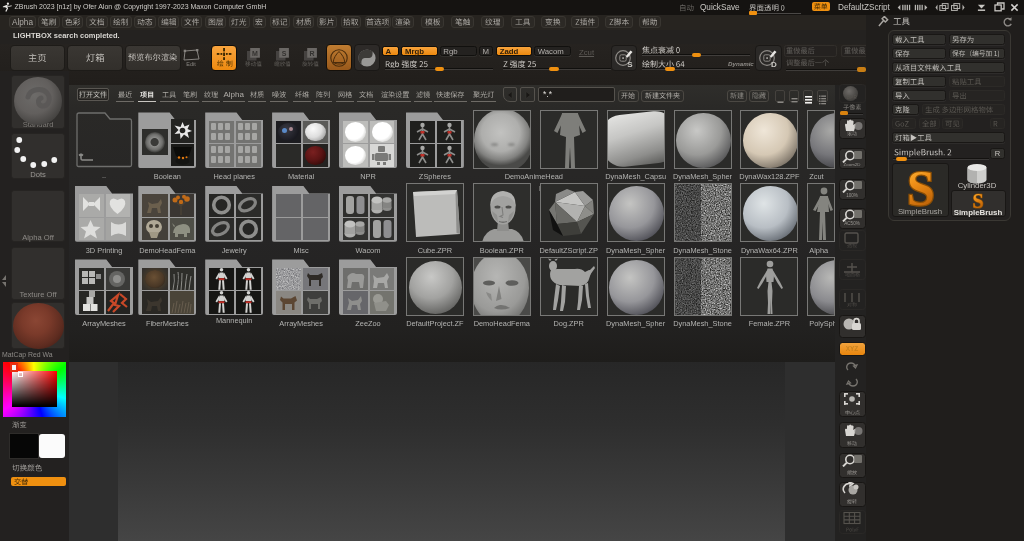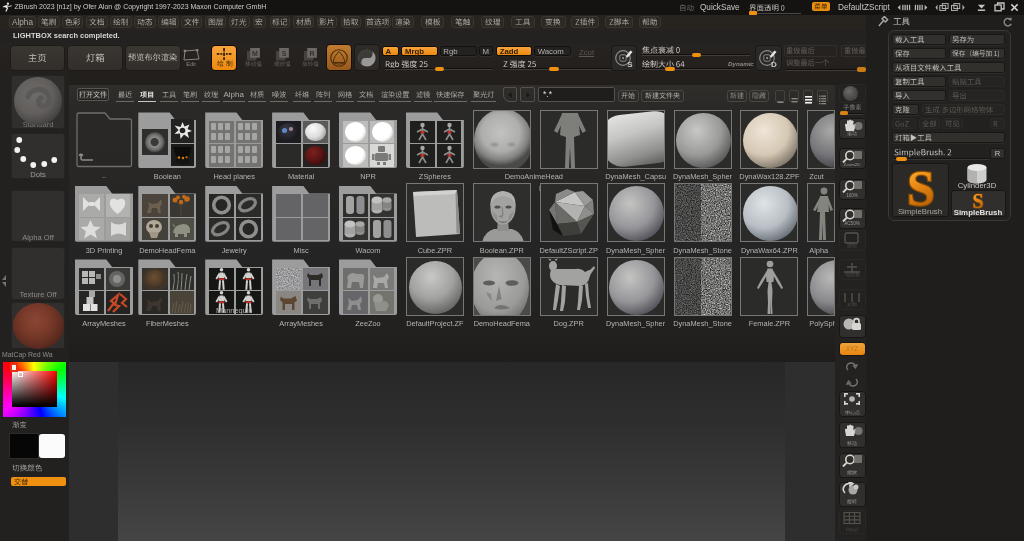"Mannequin" div { top: 306px -> 316px }
